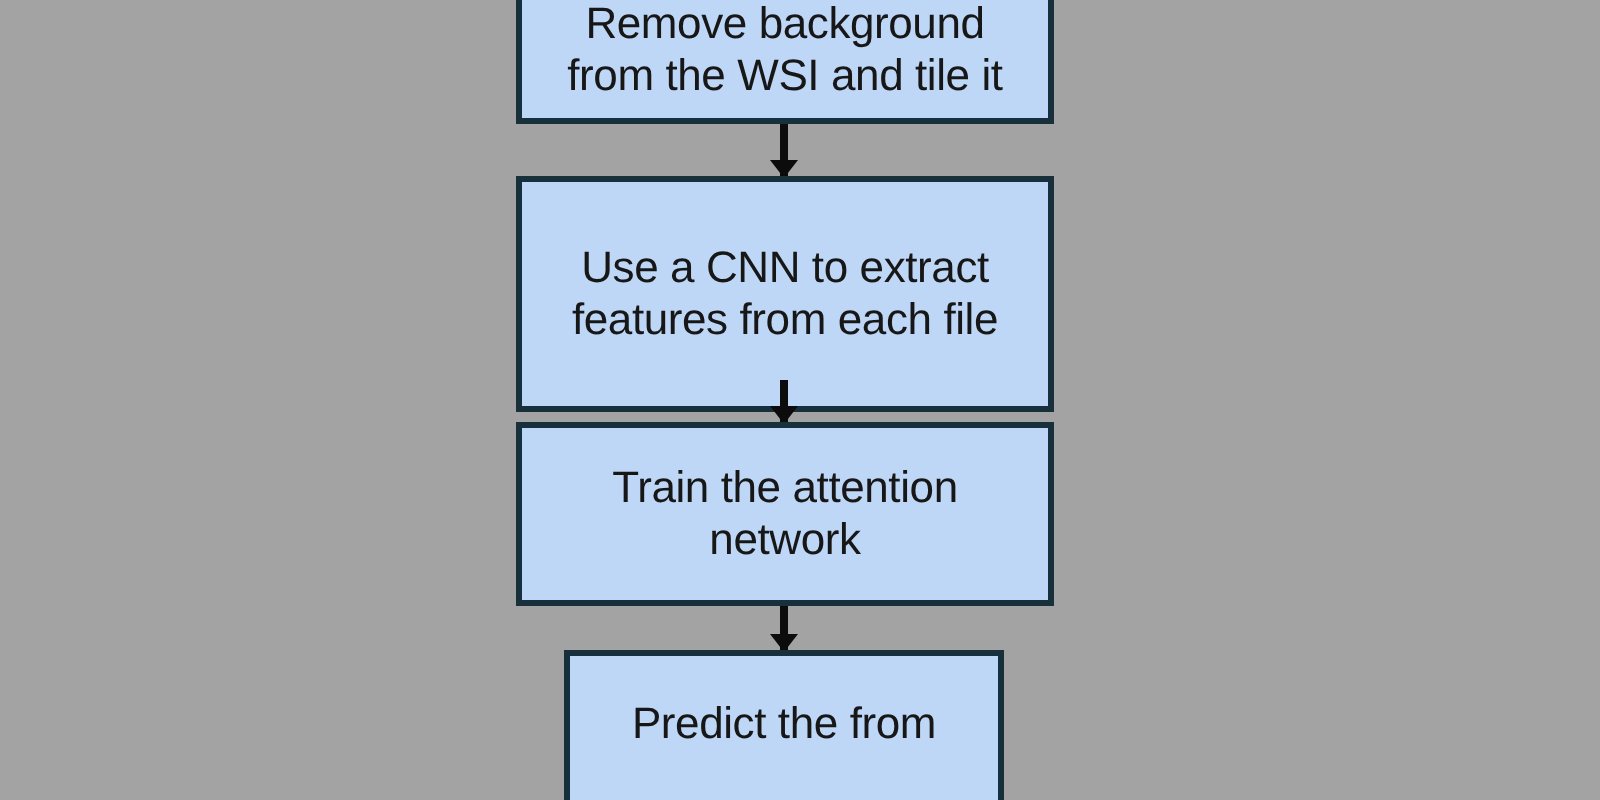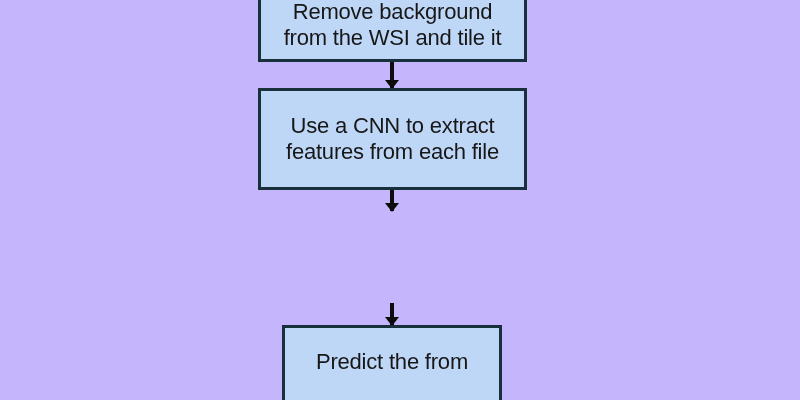"Remove background" #flow-canvas { background: #c4b5fd -> #a3a3a3 }
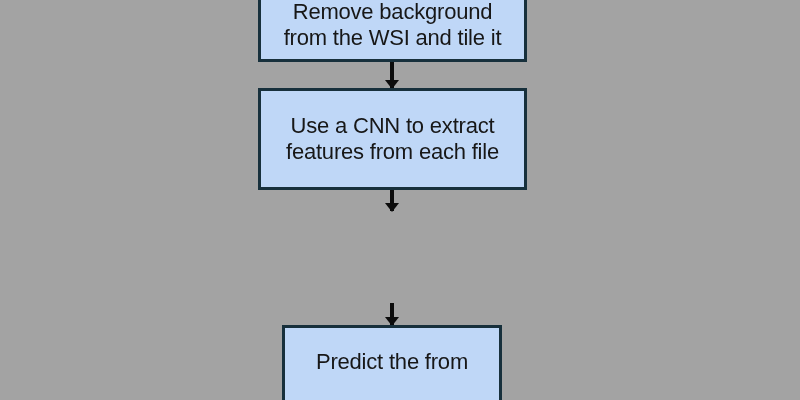"Use a CNN to extract" #node-extract-features { height: 102px -> 118px }
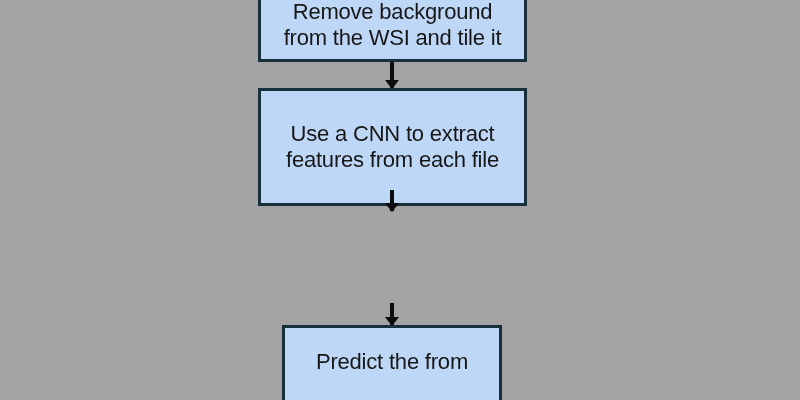"Train the attention" div.flow-node { html: none -> <div> <span>Train the attention network</span> </div> }
